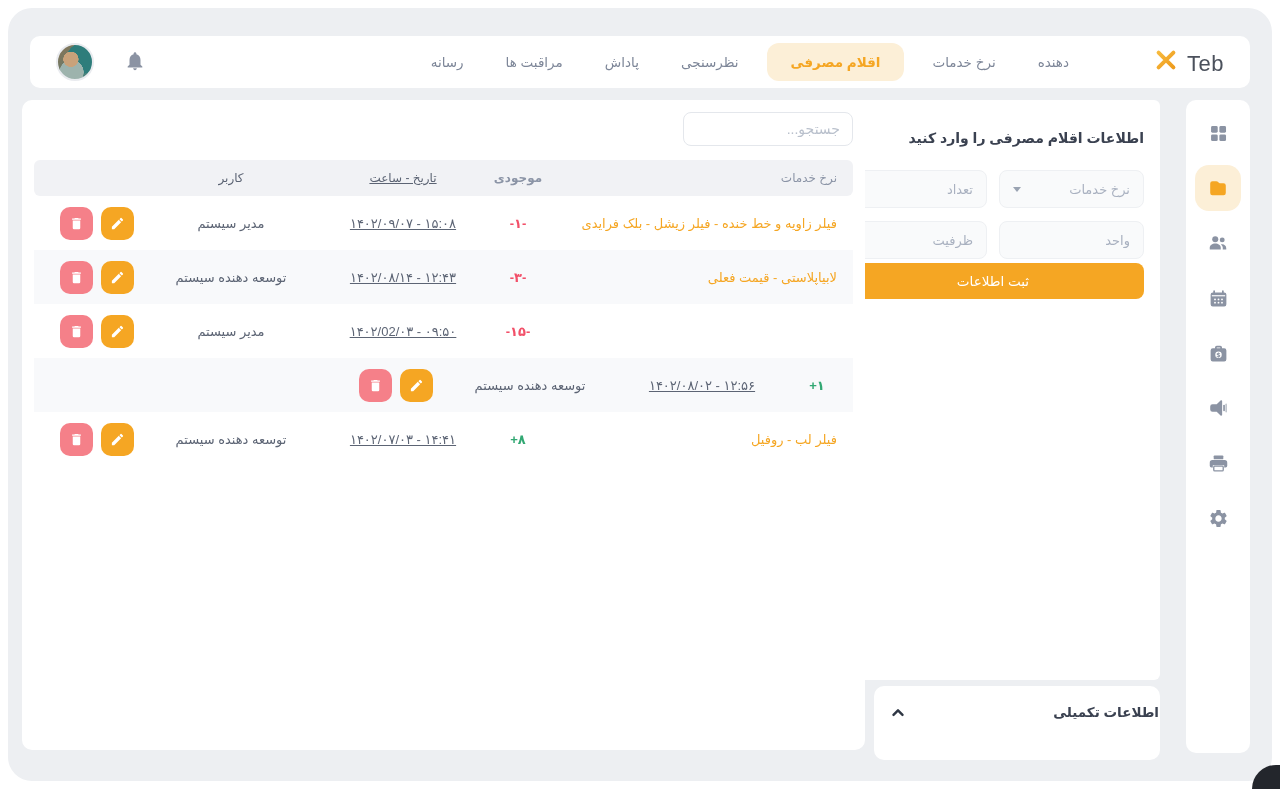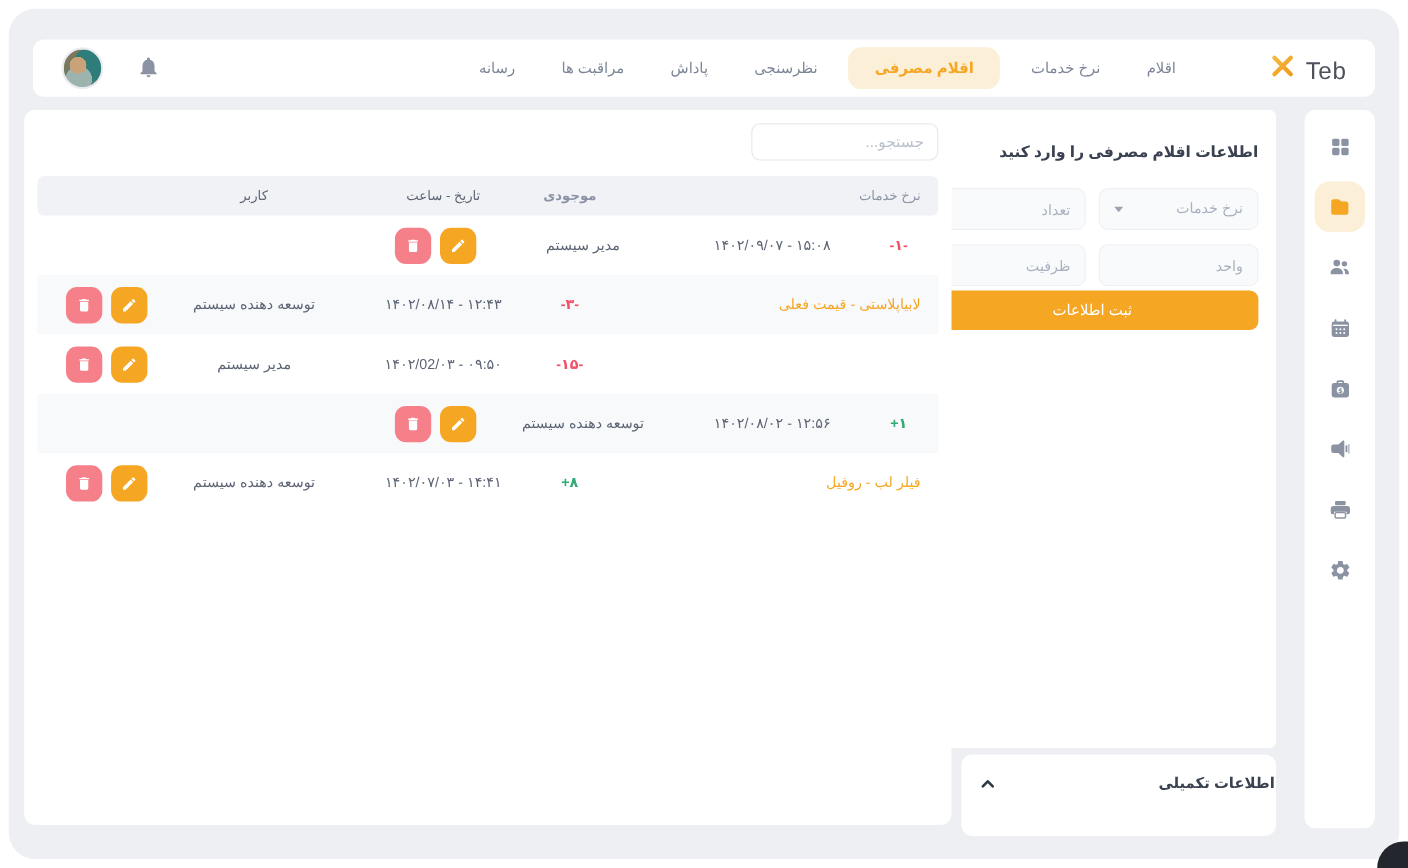"اقلام" span { text: اقلام -> دهنده }
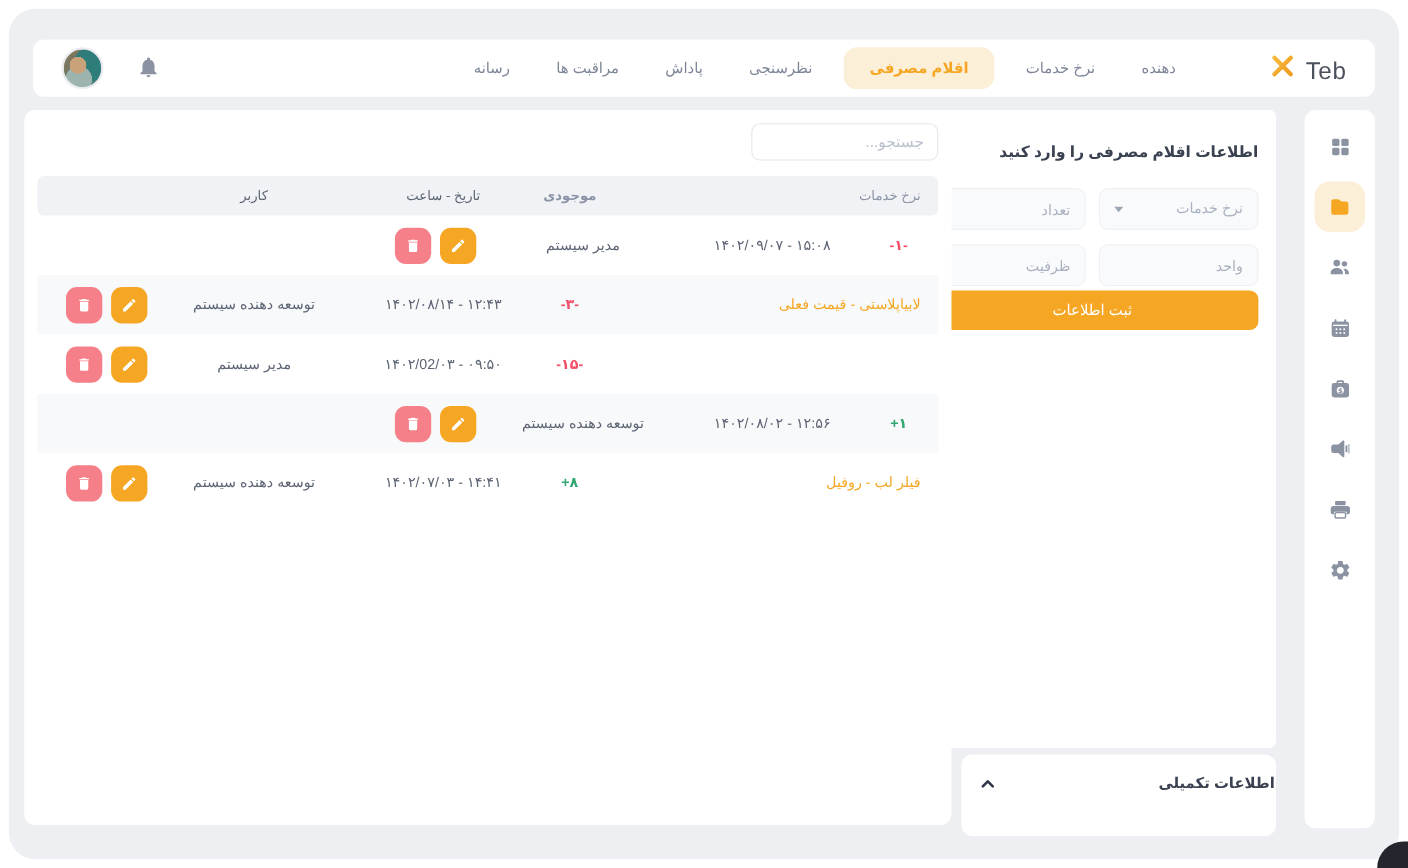"تاریخ - ساعت" .col-date { text-decoration: none -> underline }
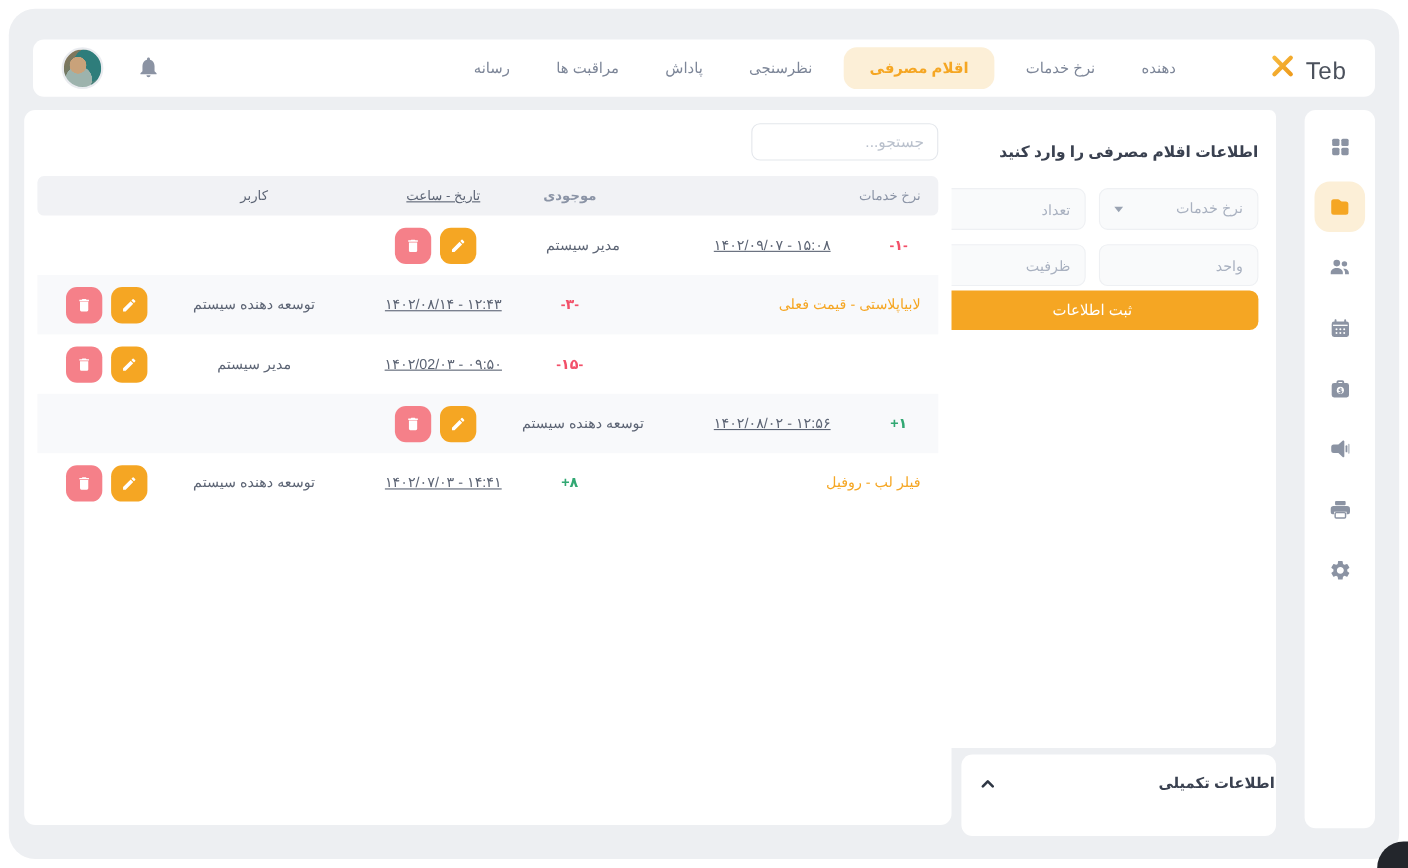"فیلر زاویه و خط خنده" div.col { html: none -> <div>فیلر زاویه و خط خنده - فیلر زیشل - بلک فرایدی</div> }
